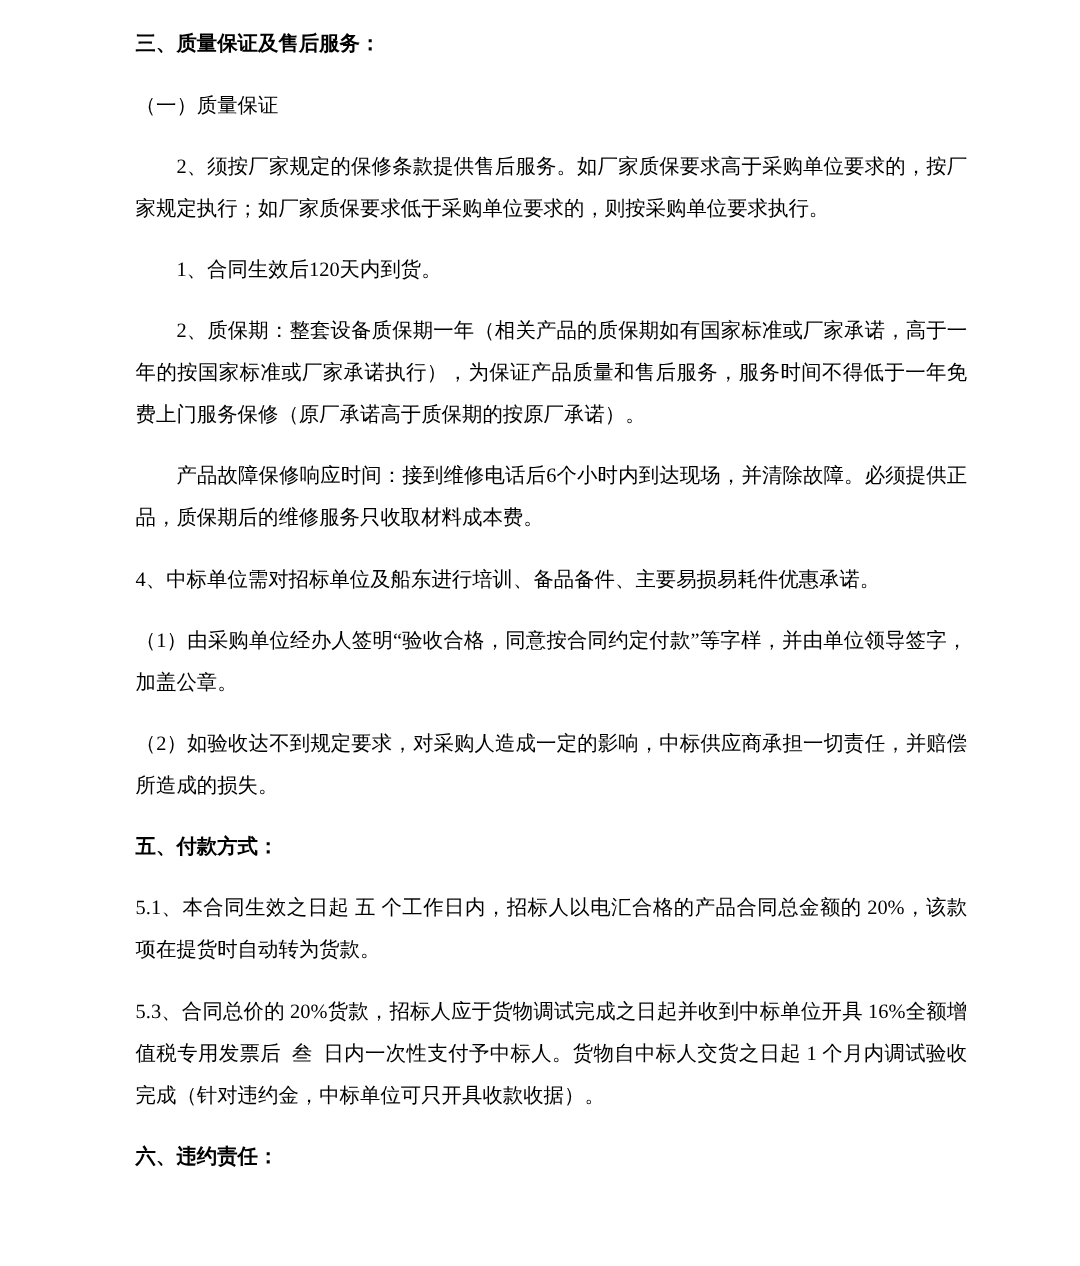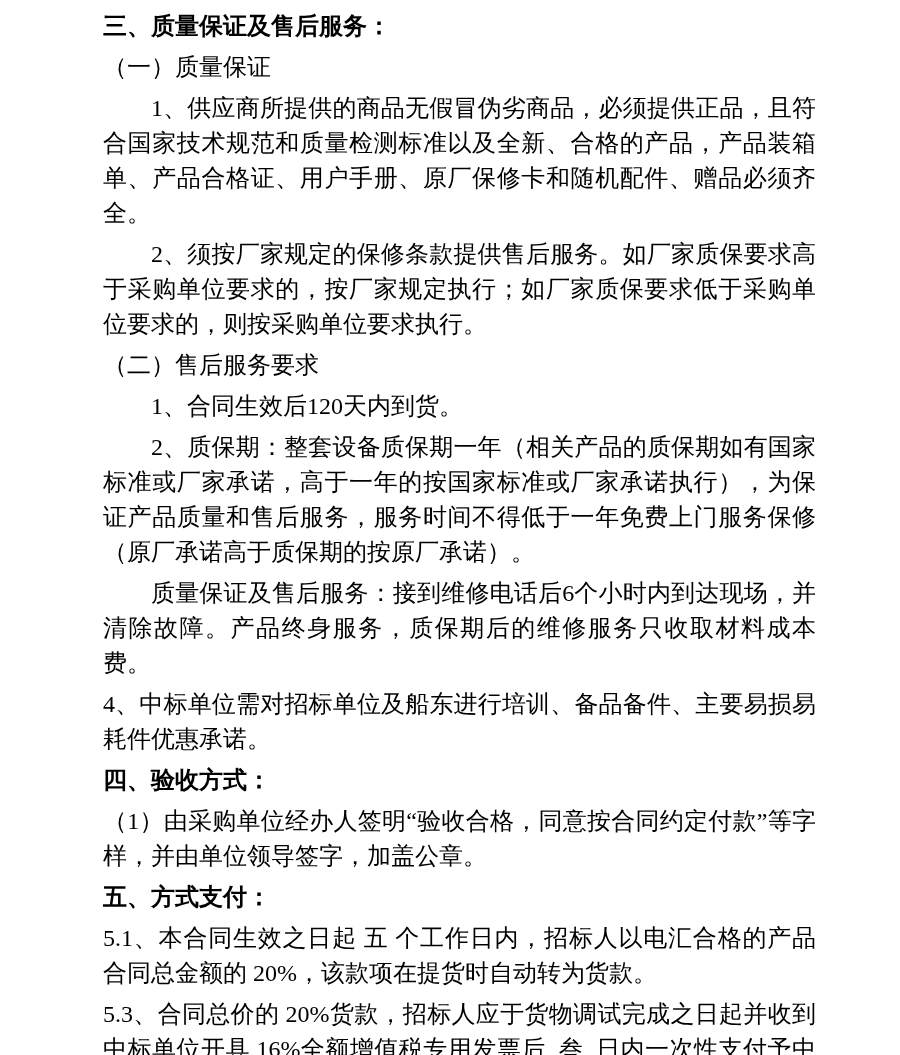"三、质量保证及售后服务：" p.line { font-size: 24px -> 17px; margin: 6px -> 16px }
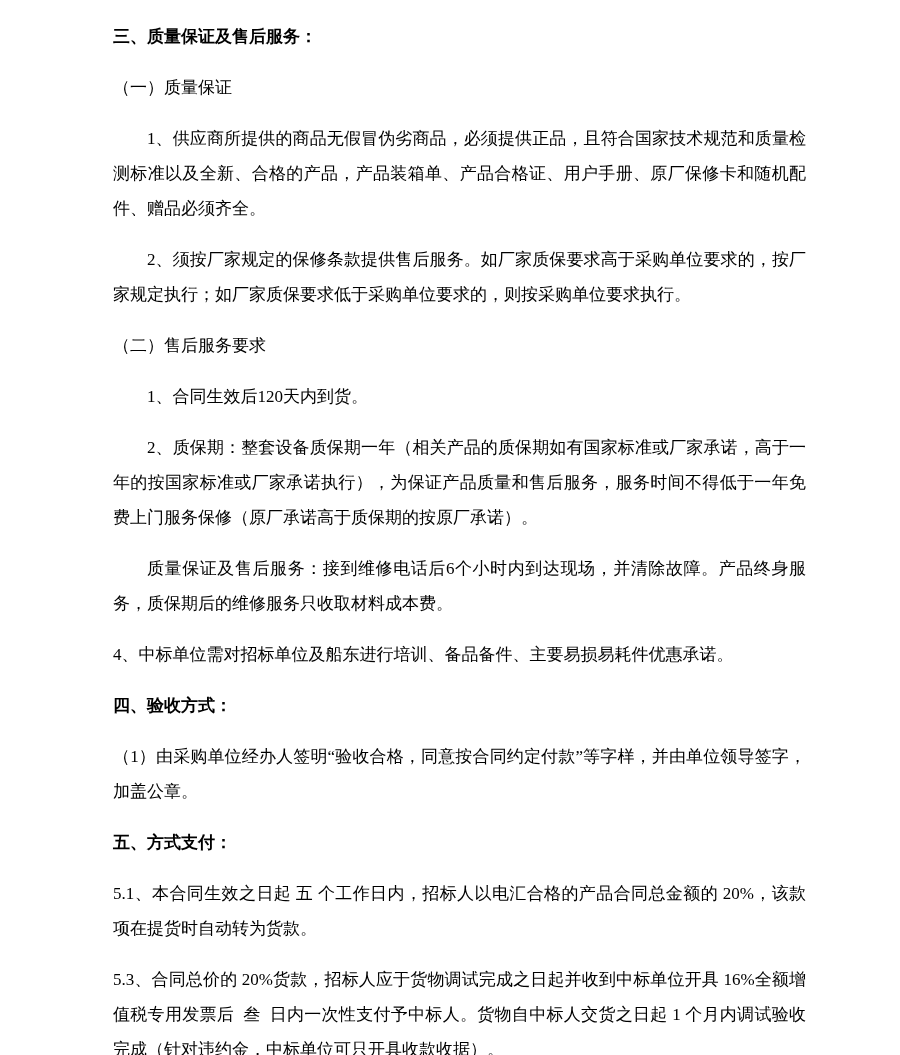"1、供应商所提供的商品无假冒伪劣商品，必须提供正品，且符合国家技术规范和质量检测" p.line { html: <p><span>1、供应商所提供的商品无假冒伪劣商品，必须提供正品，且符合国家技术规范和质量检测标准以及全新、合格的产品，产品装箱单、产品合格证、用户手册、原厂保修卡和随机配件、赠品必须齐全。</span></p> -> none }
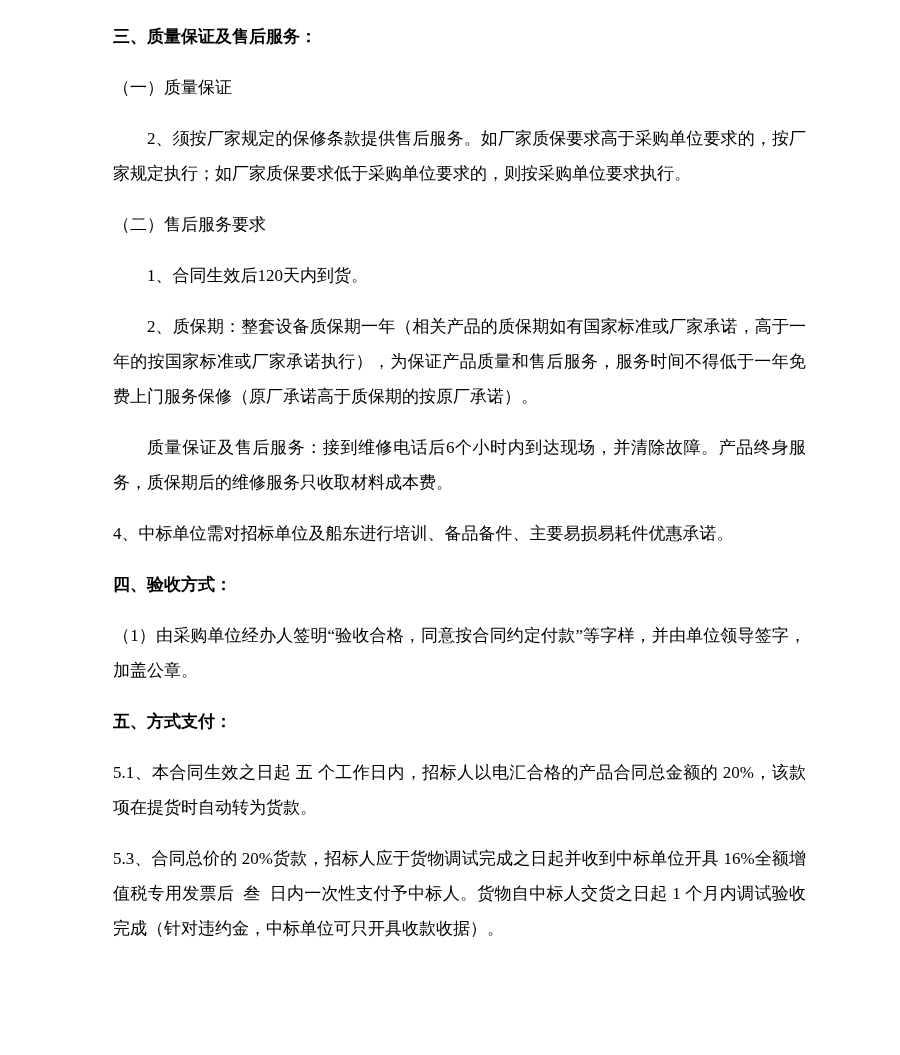"（二）售后服务要求" p.line { html: <p><span>（二）售后服务要求</span></p> -> none }
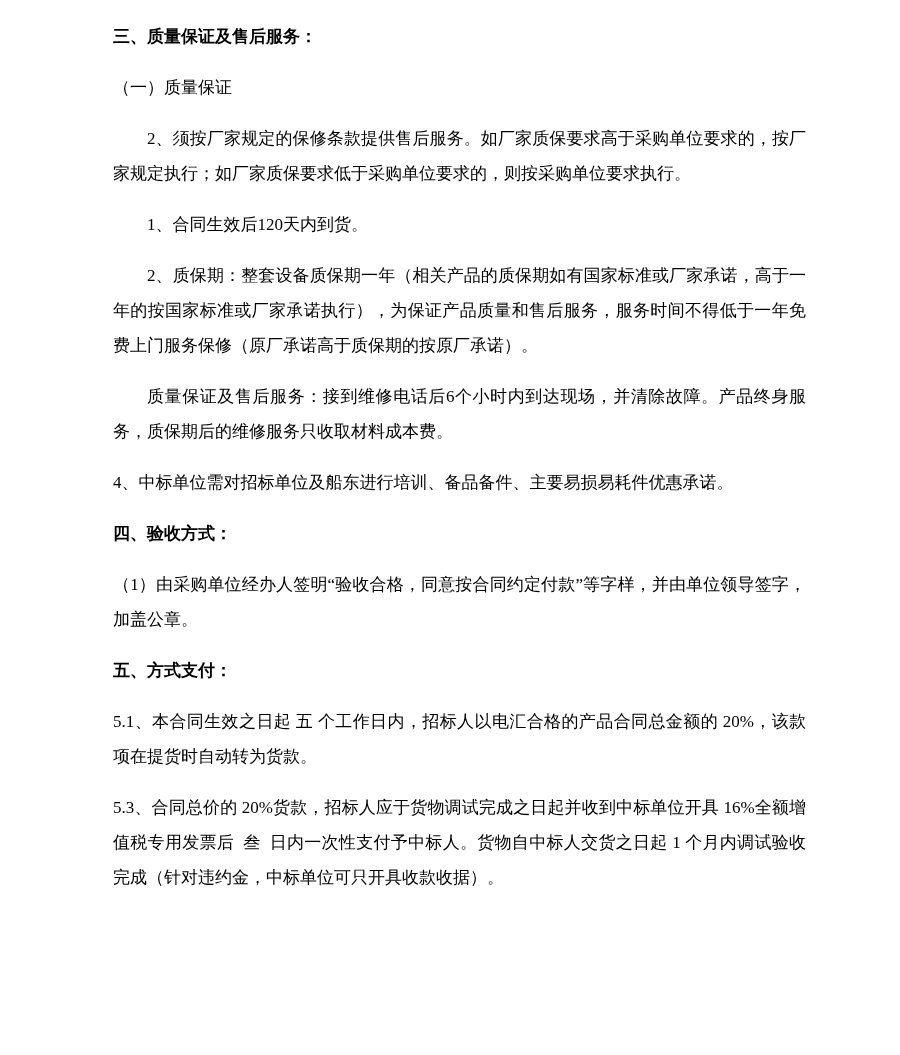"质量保证及售后服务：接到维修电话后6个小时内到达现场，并清除故障。产品终身服务，" span { text: 质量保证及售后服务：接到维修电话后6个小时内到达现场，并清除故障。产品终身服务 -> 产品故障保修响应时间：接到维修电话后6个小时内到达现场，并清除故障。必须提供正品 }
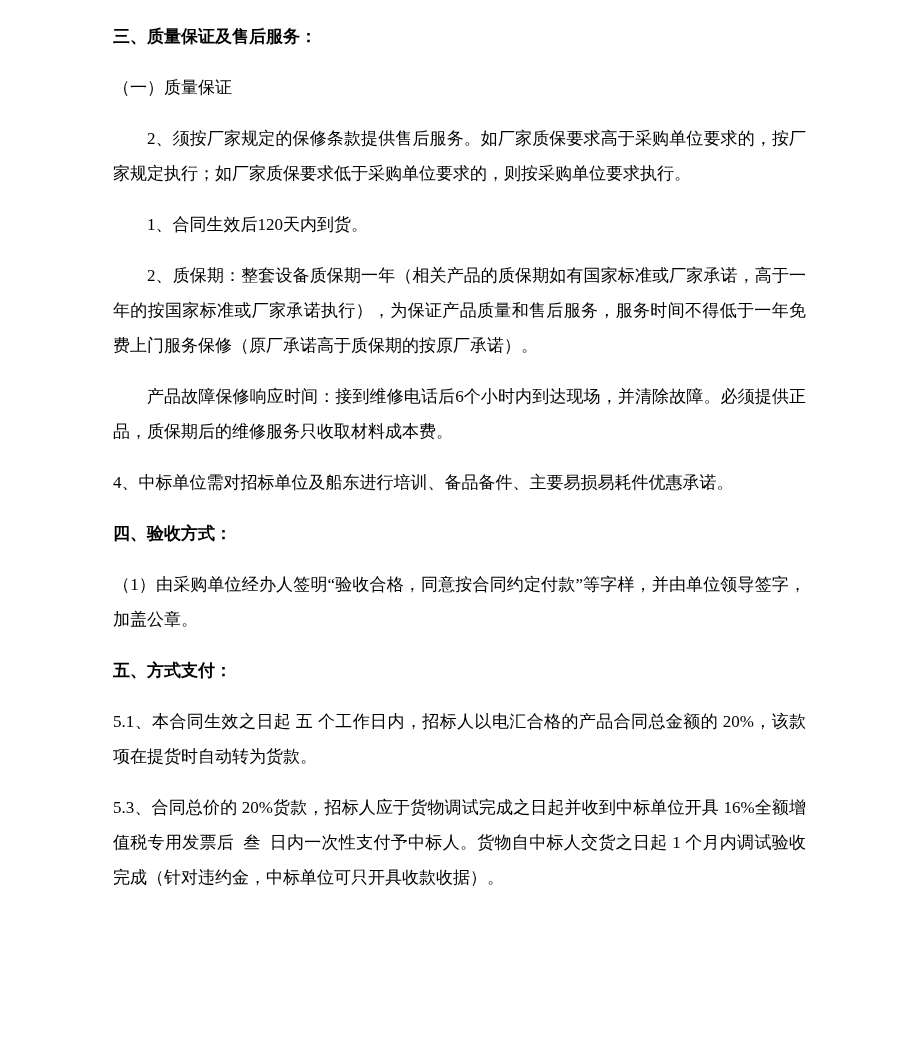"四、验收方式：" p.line { html: <p><span>四、验收方式：</span></p> -> none }
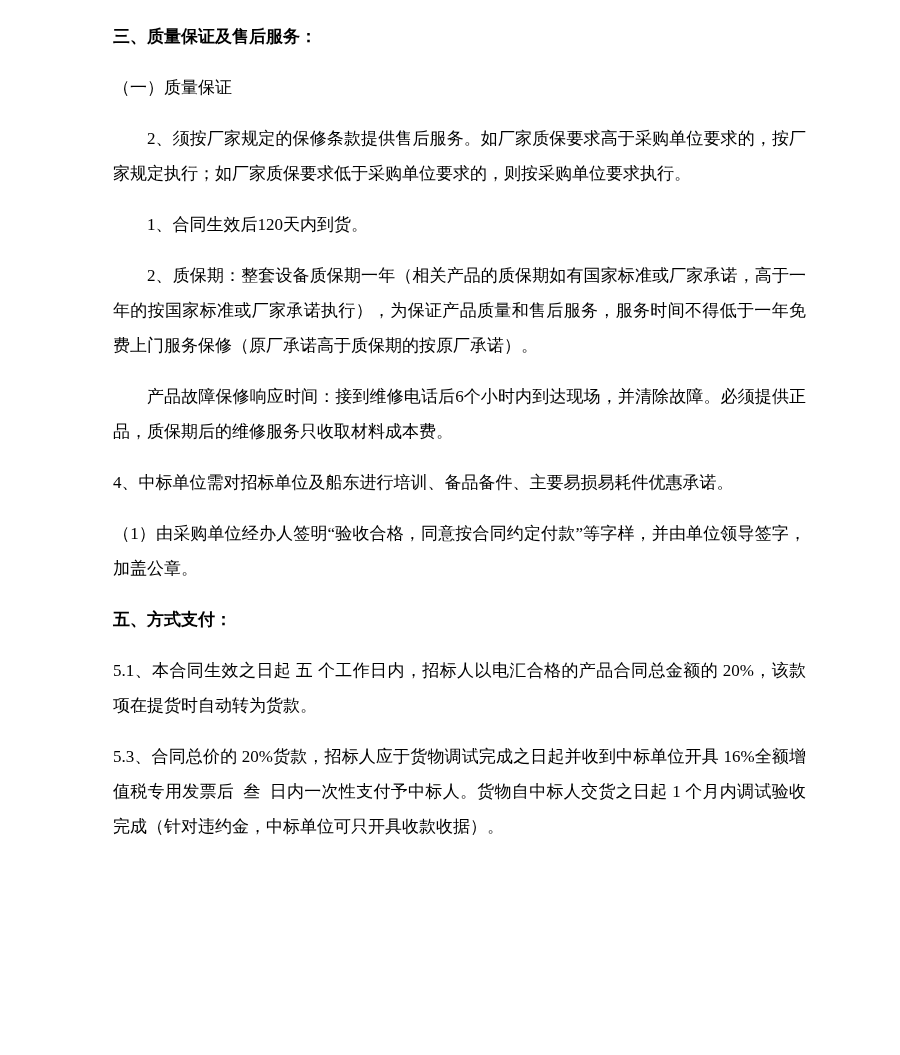"（2）如验收达不到规定要求，对采购人造成一定的影响，中标供应商承担一切责任，并赔" p.line { html: none -> <p><span>（2）如验收达不到规定要求，对采购人造成一定的影响，中标供应商承担一切责任，并赔偿所造成的损失。</span></p> }
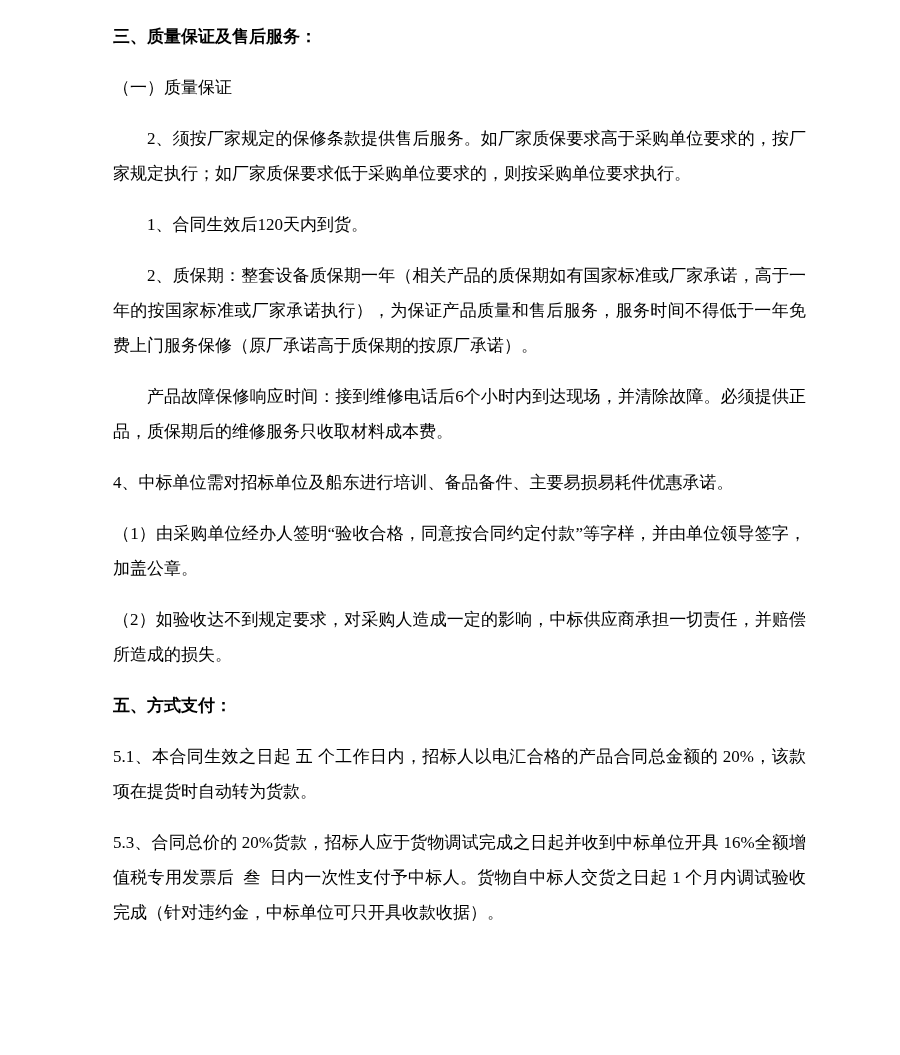"五、方式支付：" span { text: 方式支付 -> 付款方式 }
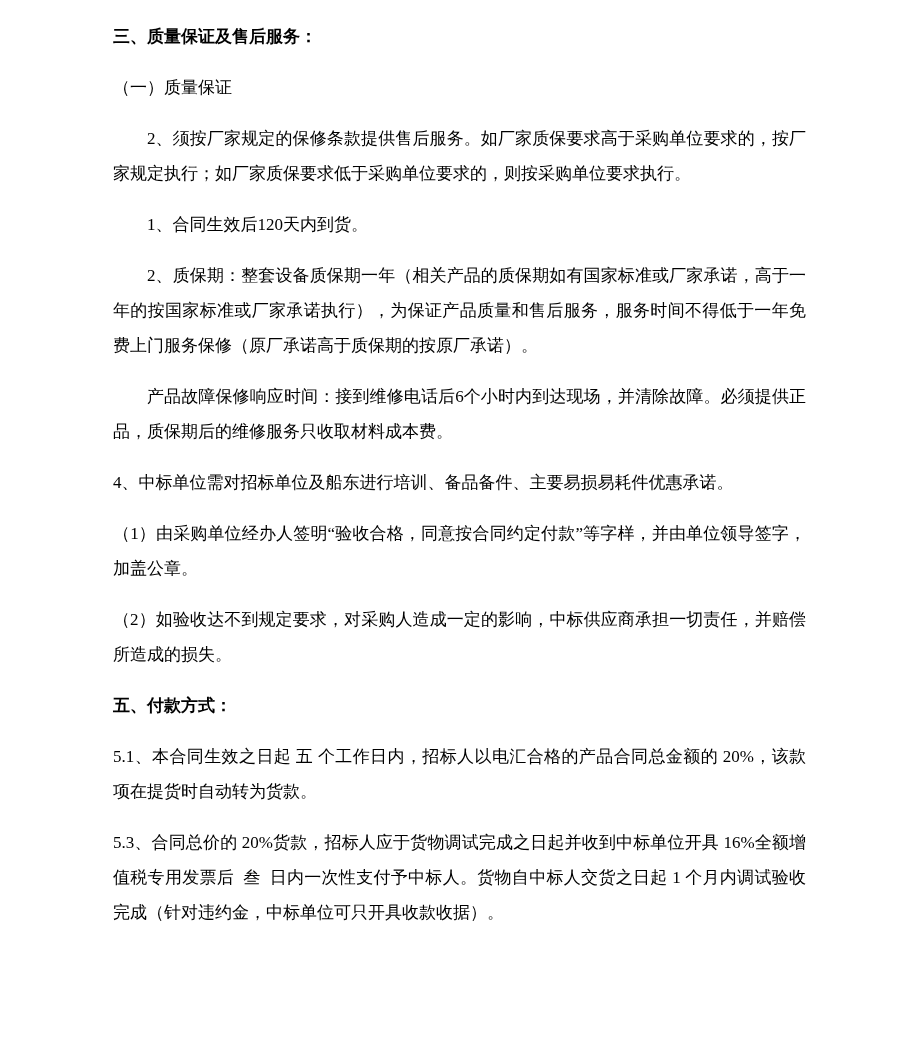"六、违约责任：" p.line { html: none -> <p><span>六、违约责任：</span></p> }
